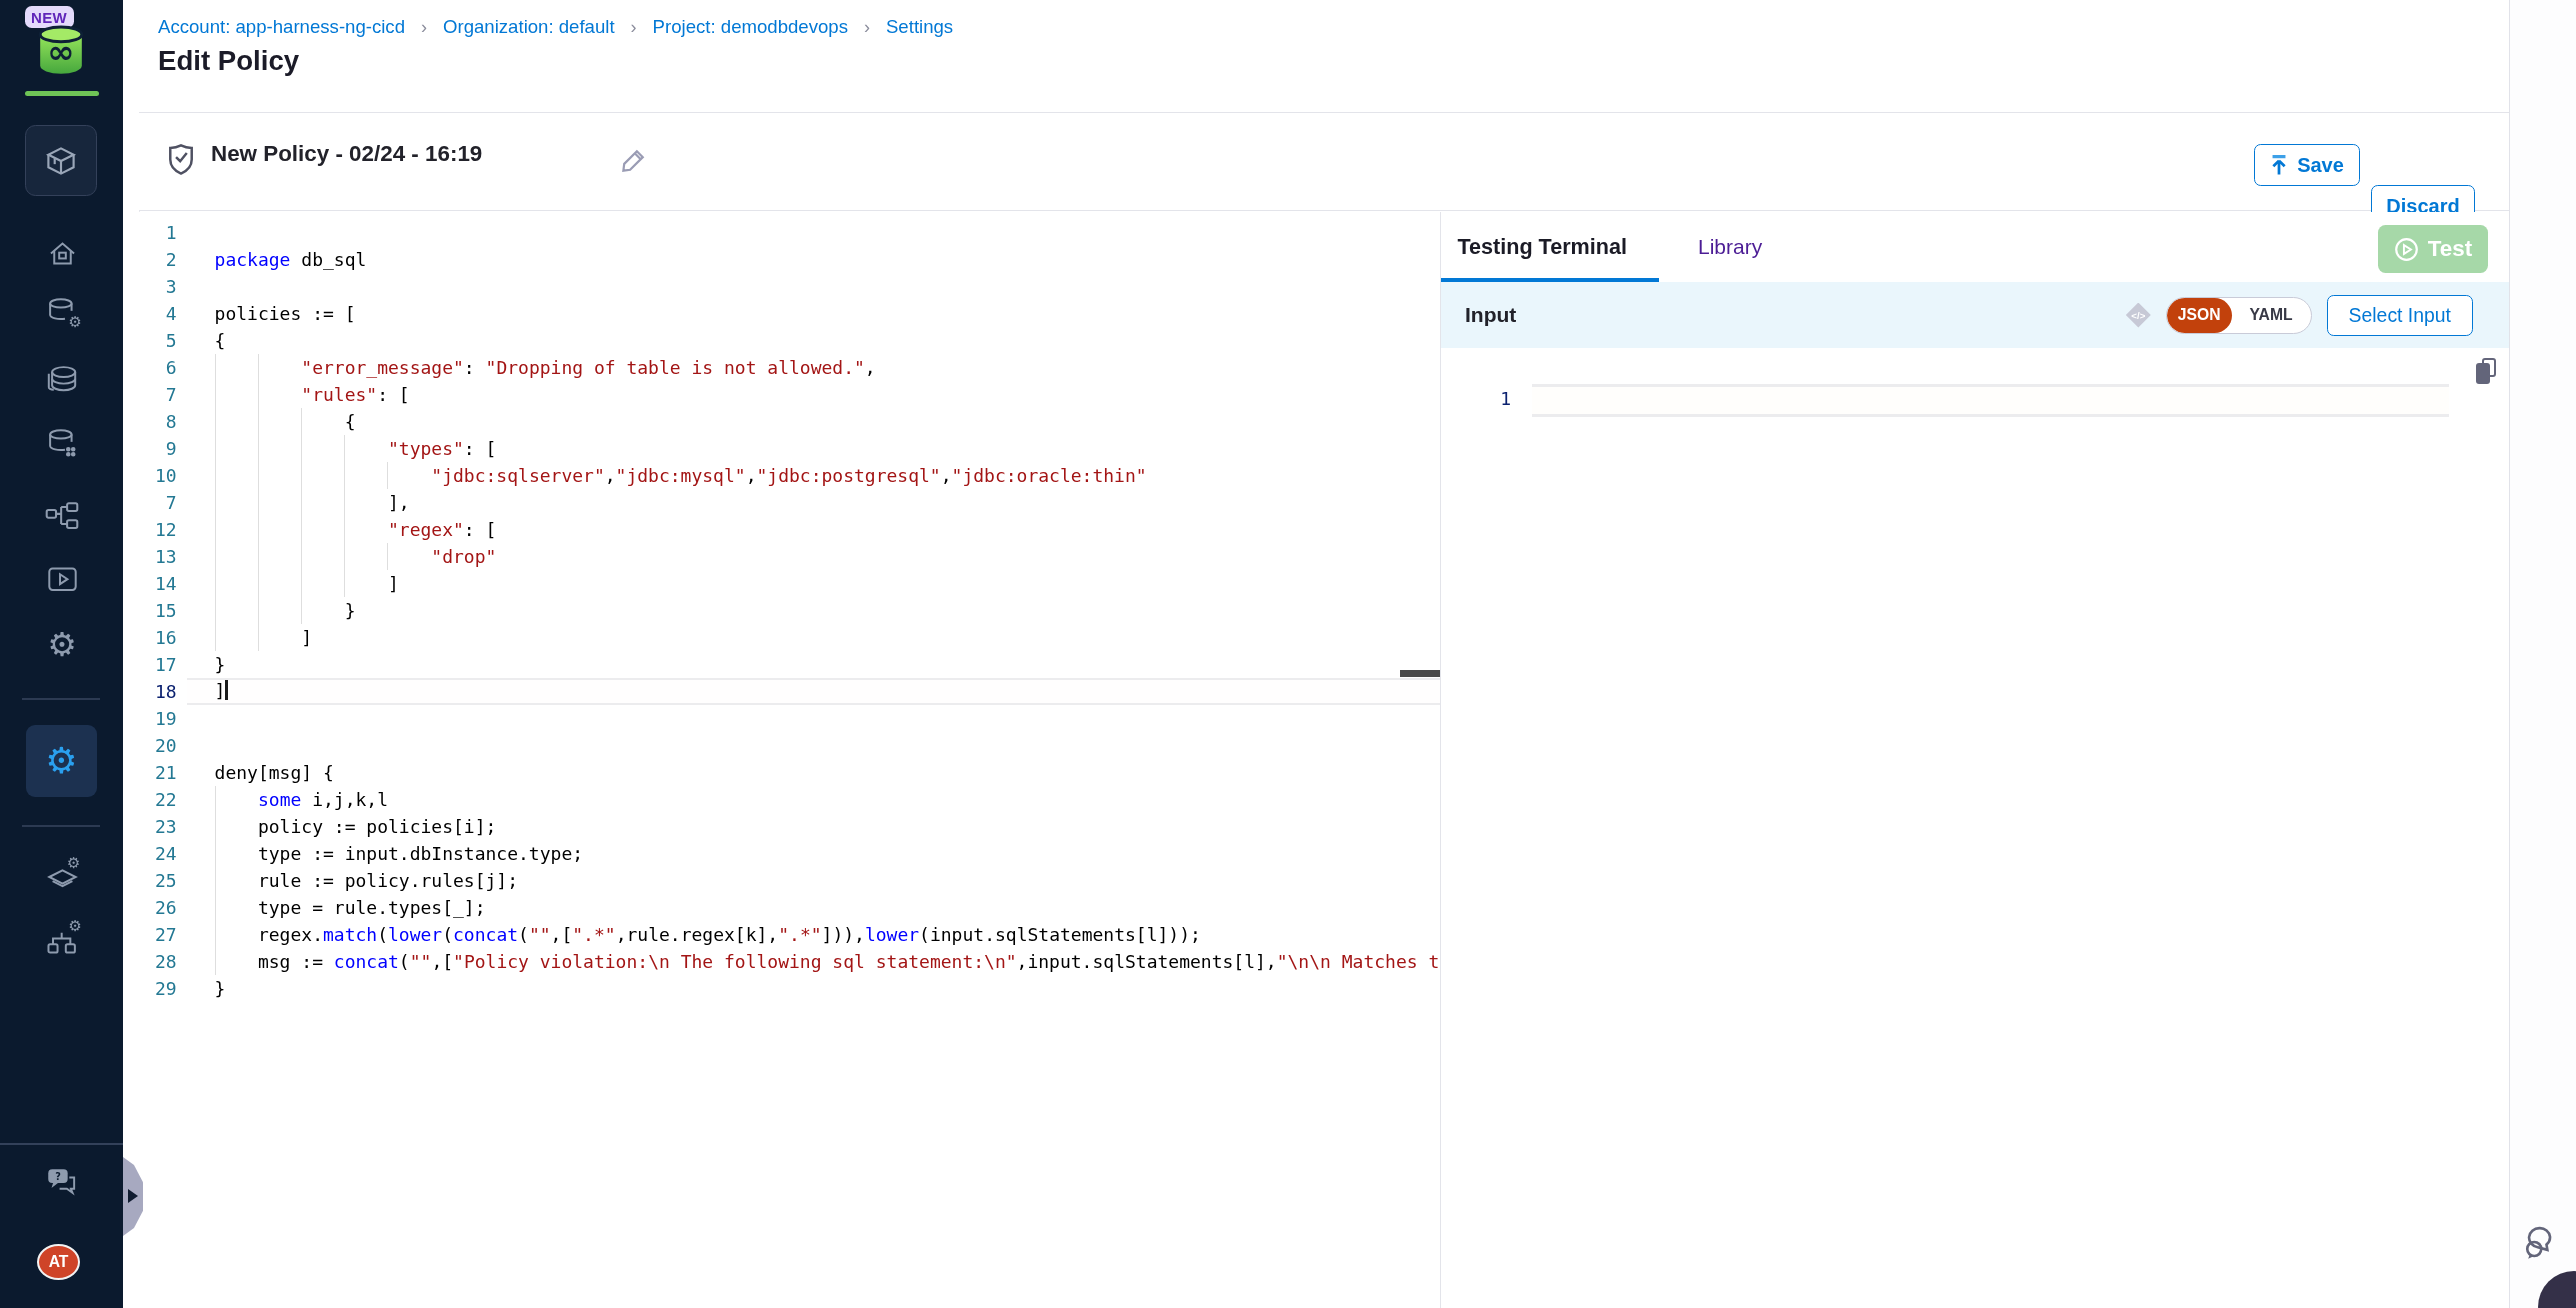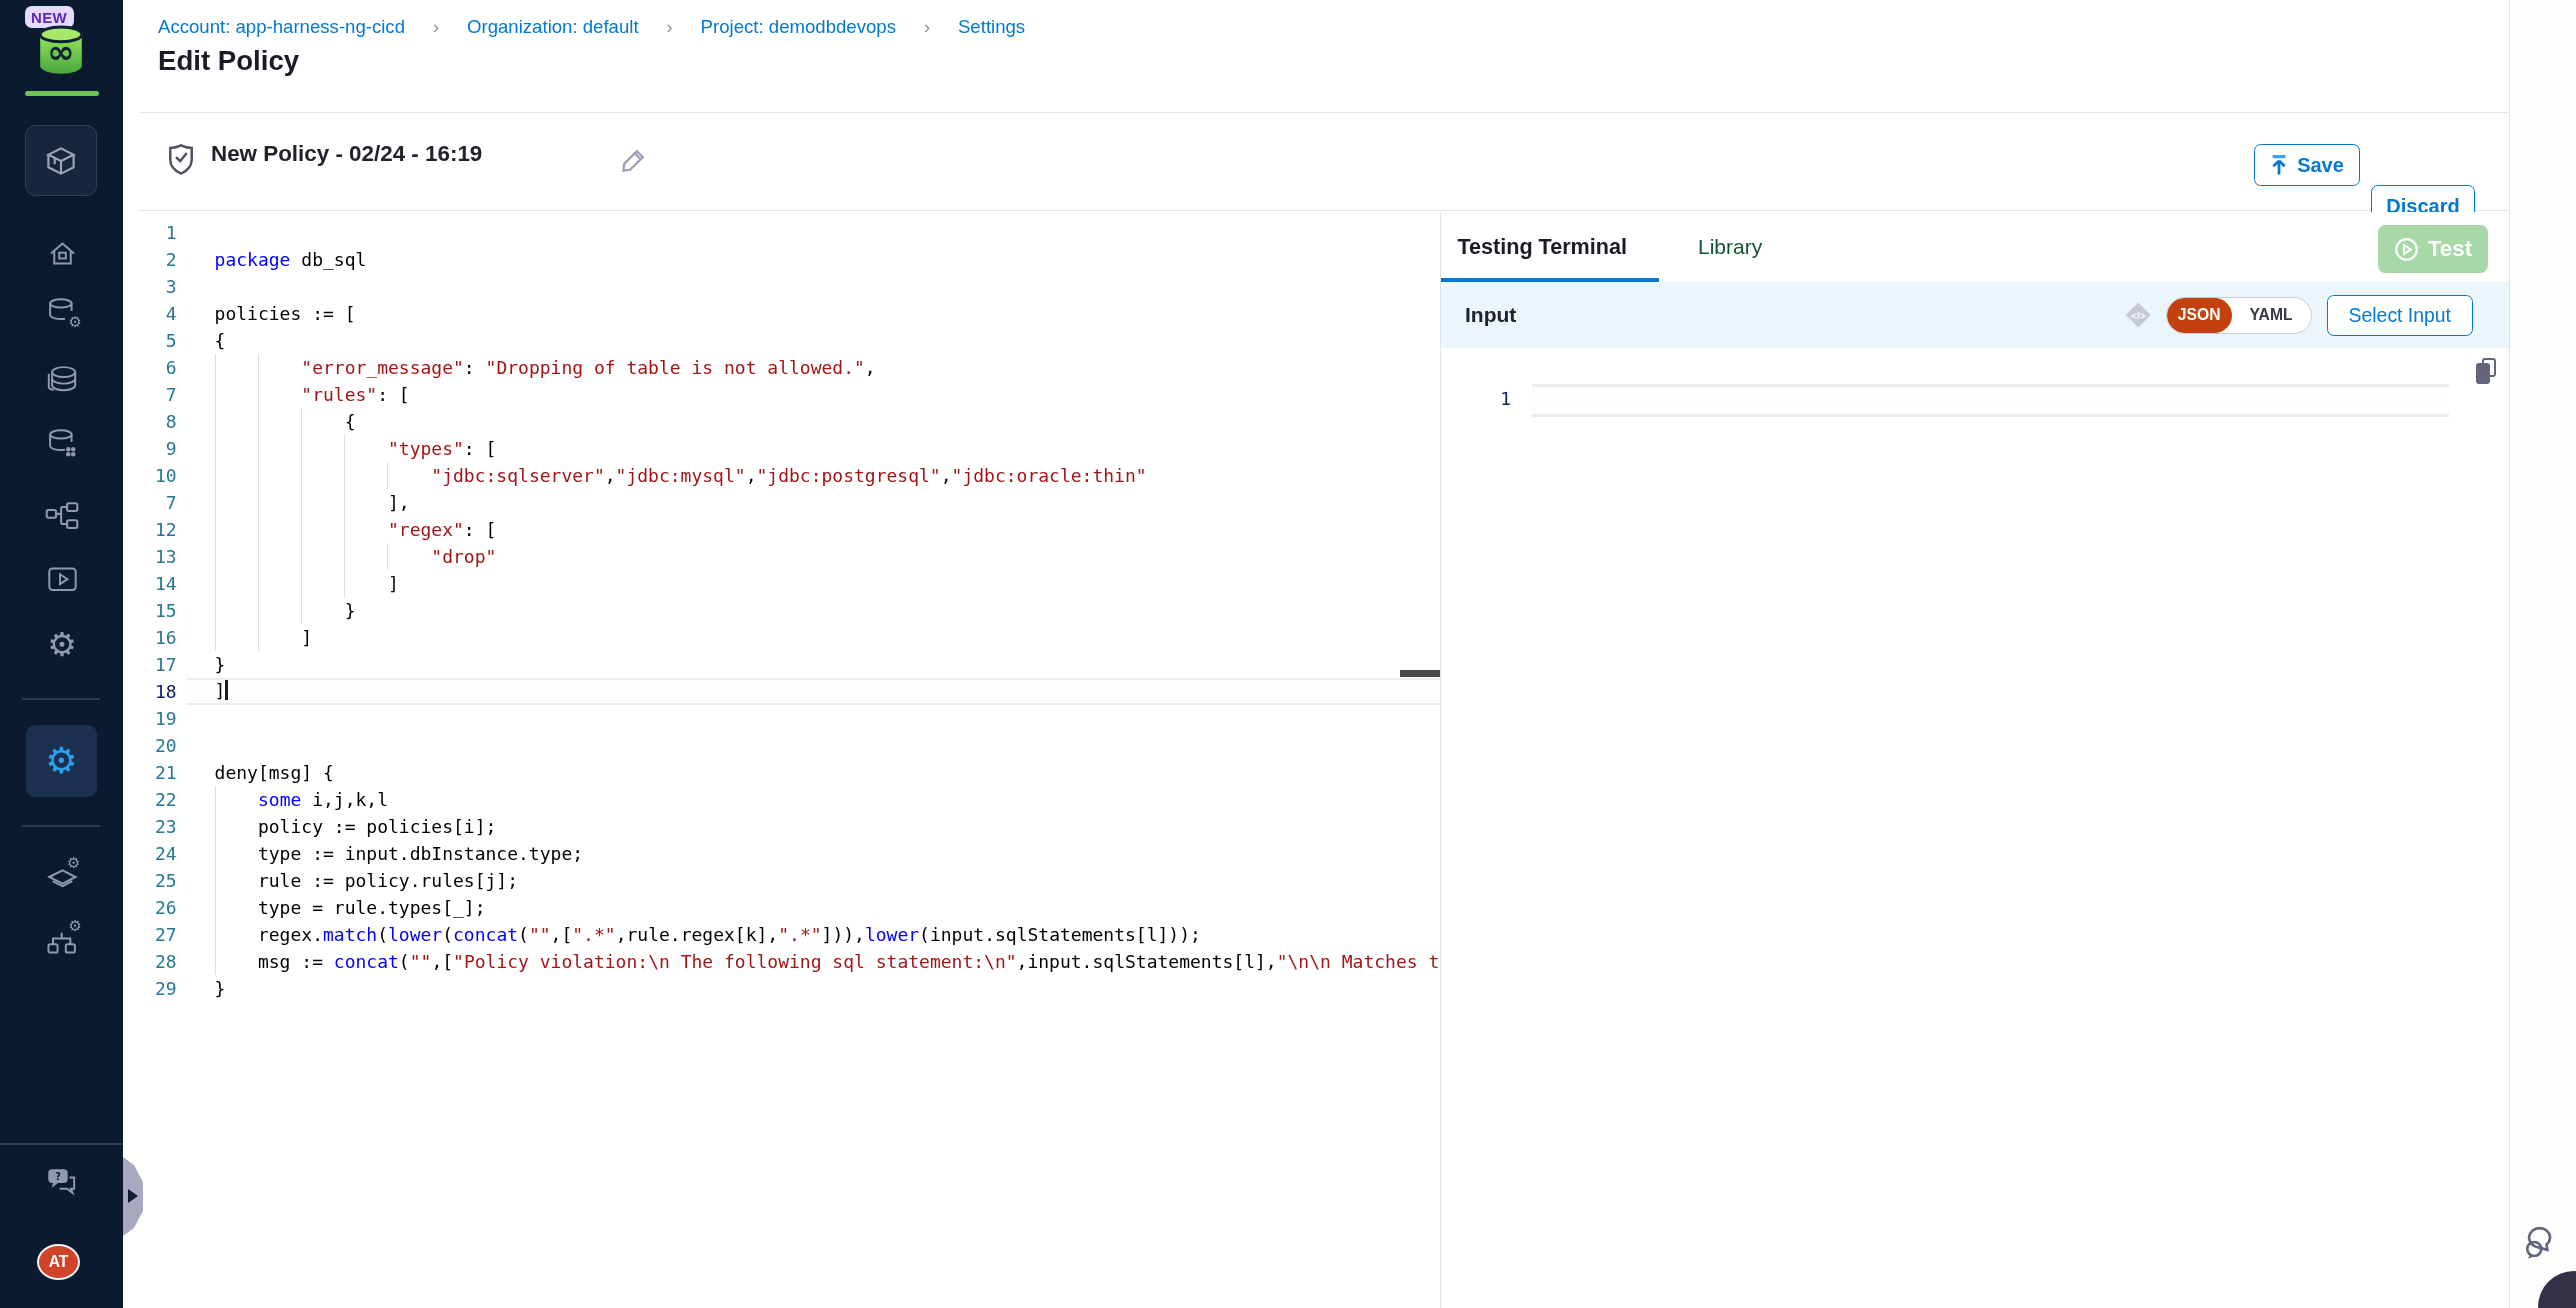"Account: app-harness-ng-cicd" #breadcrumb { gap: 16px -> 4px }
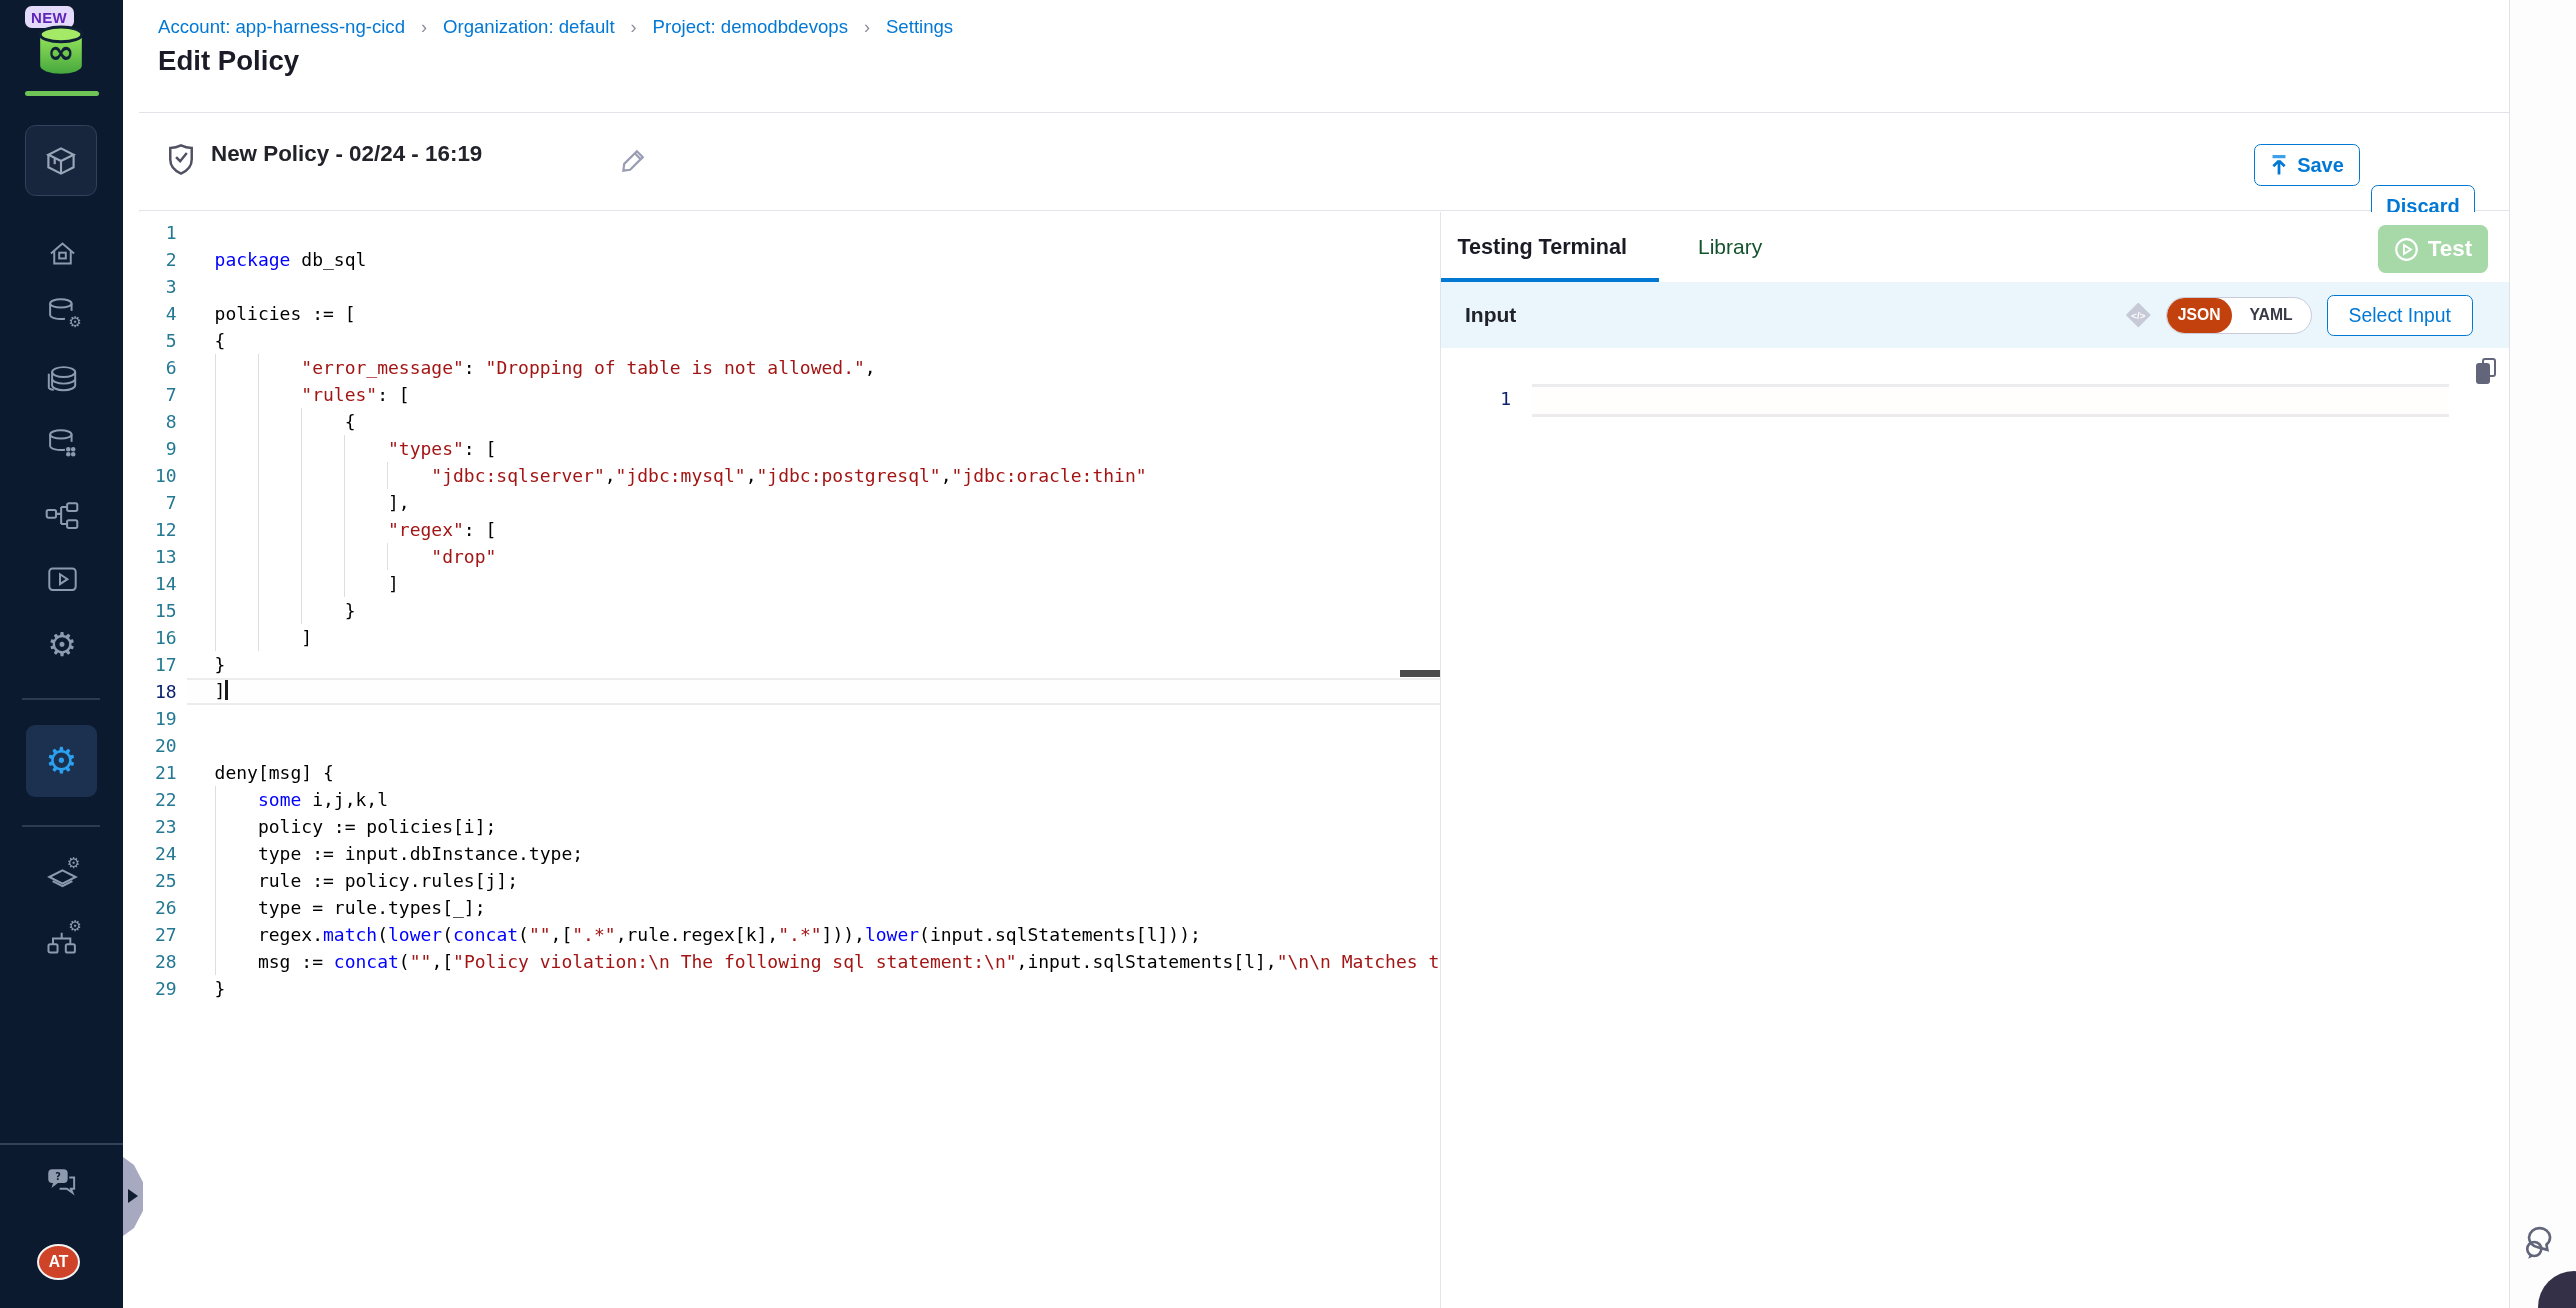"Library" #tab-library { color: #14532d -> #4c1d95 }
